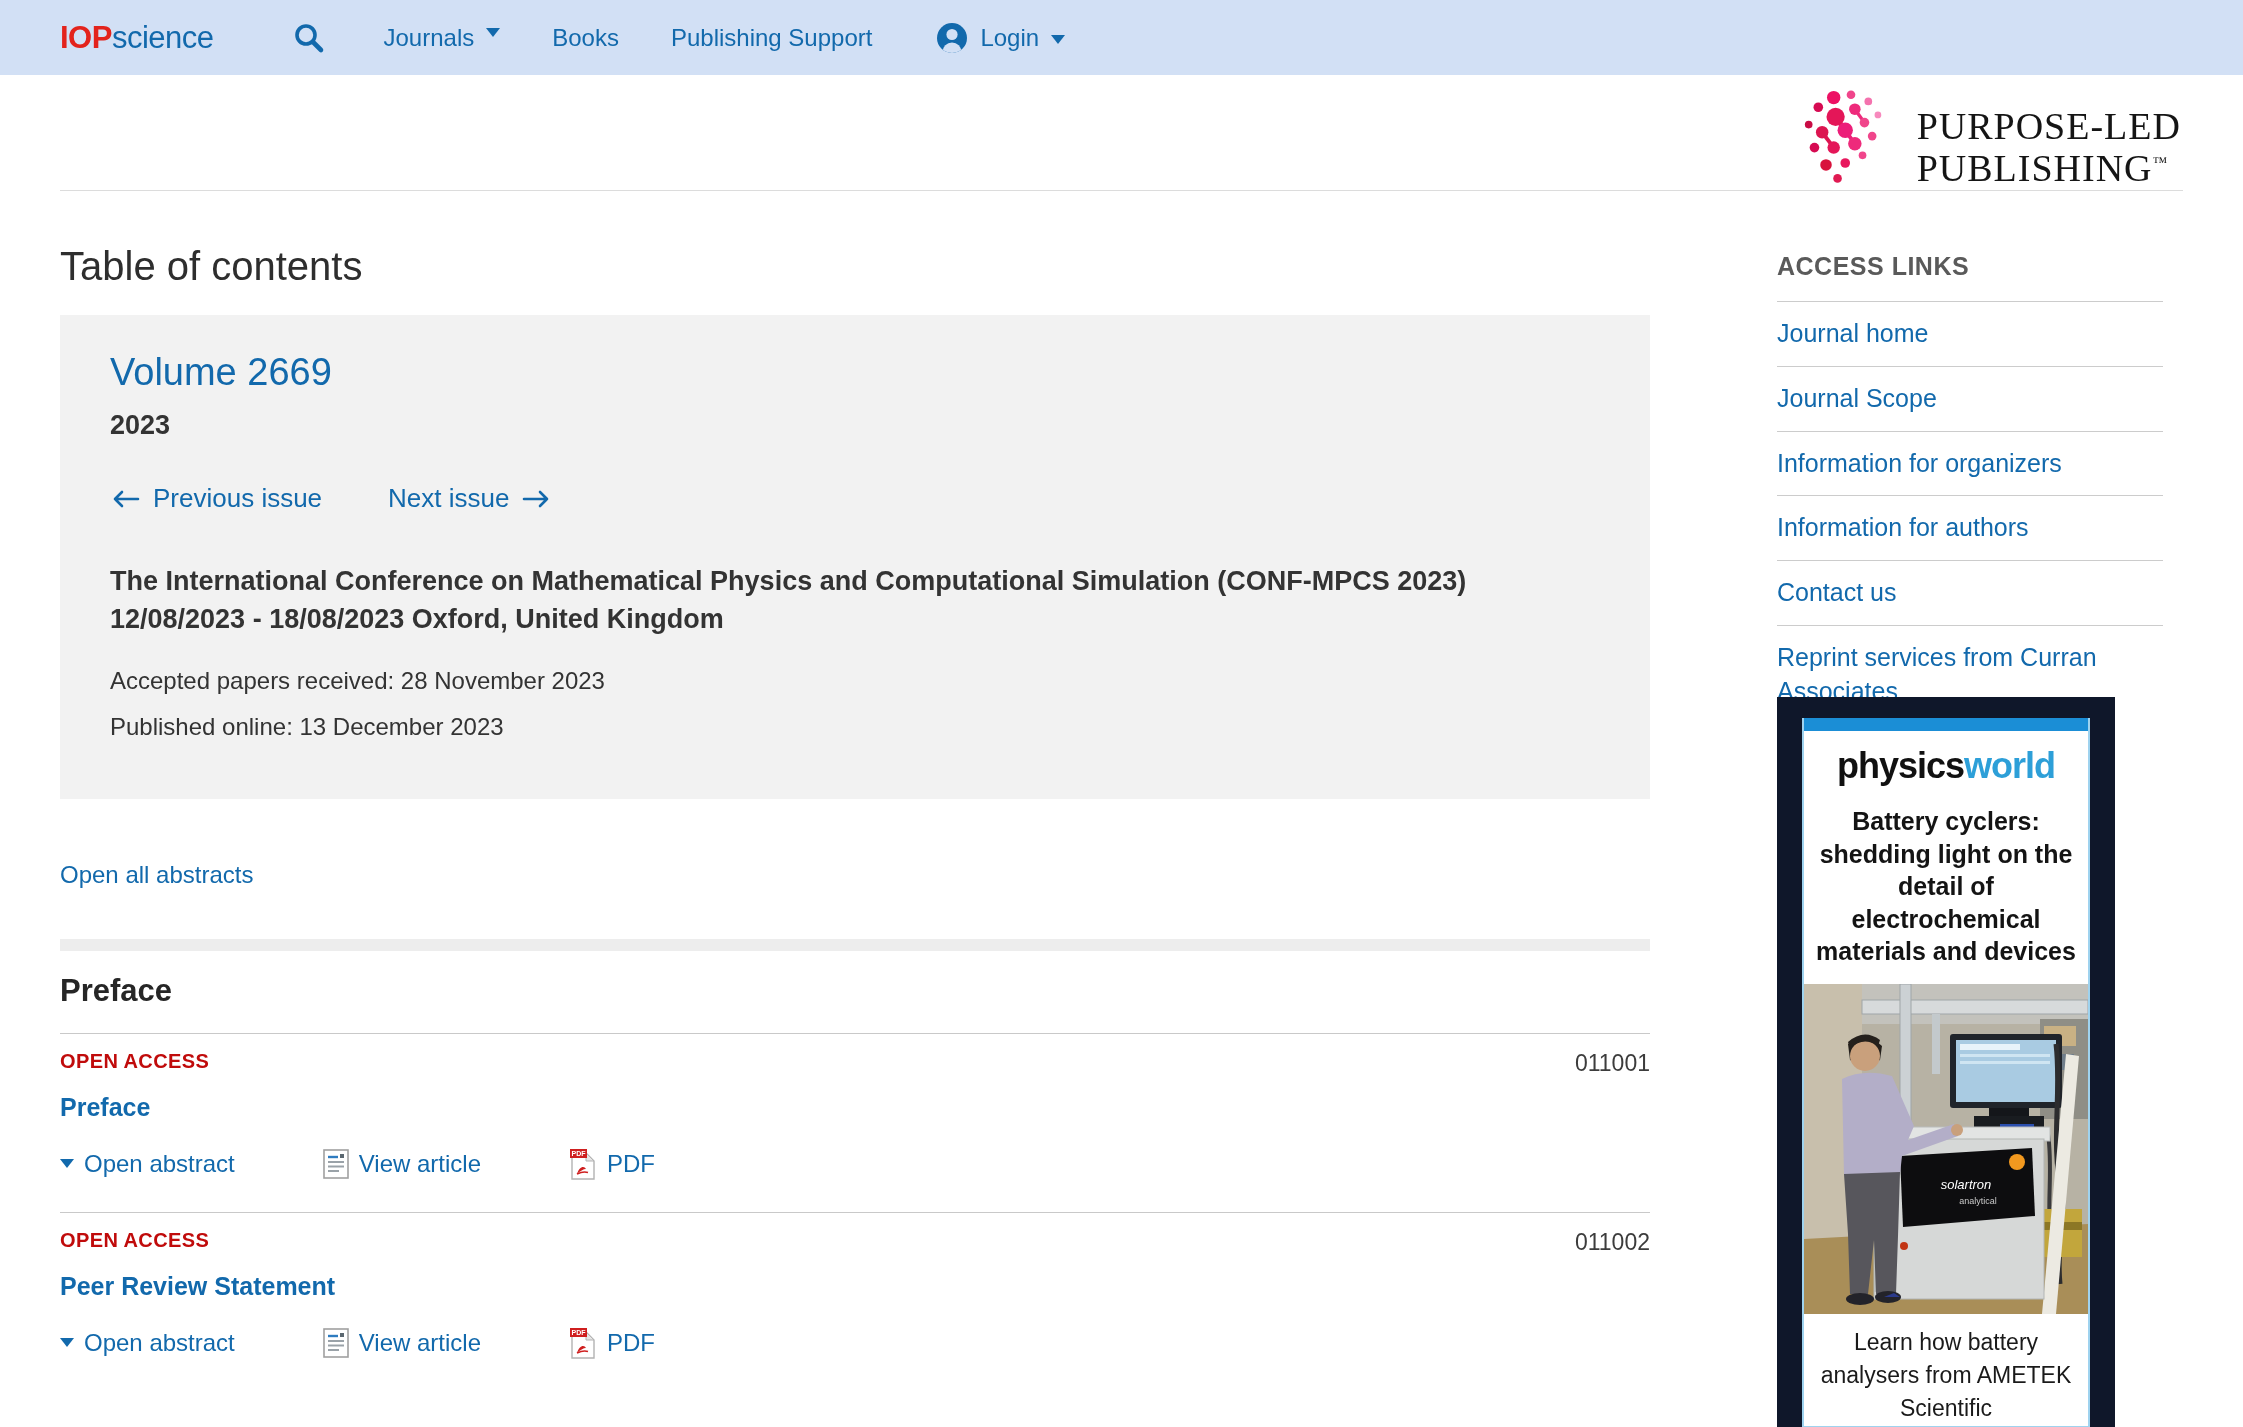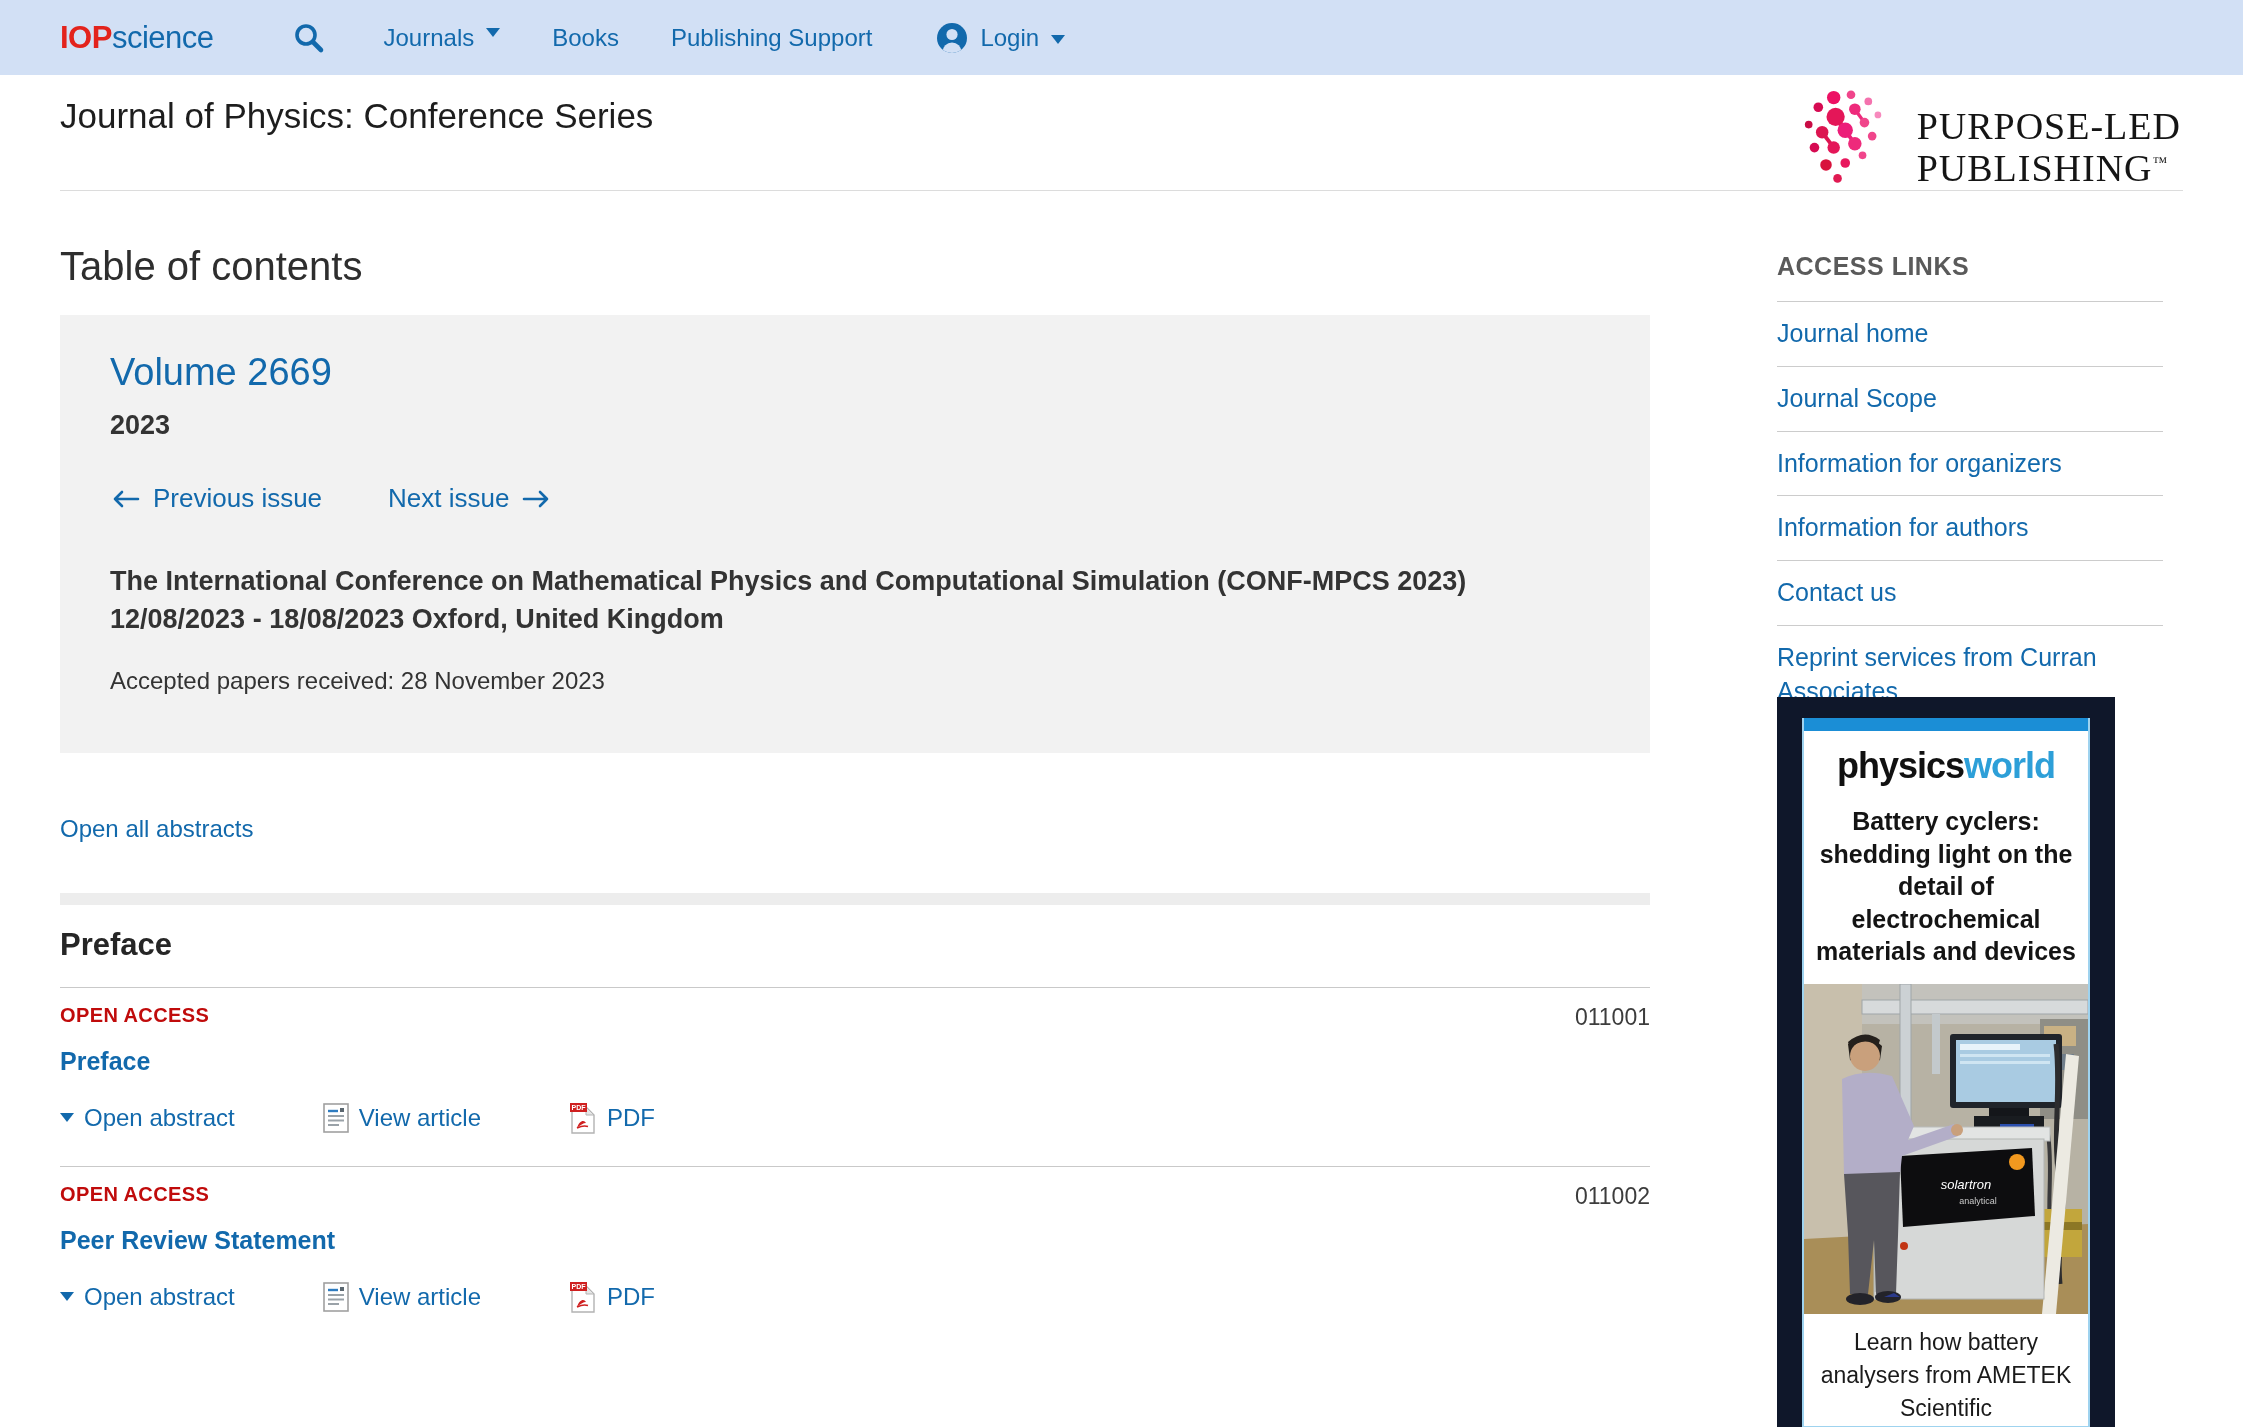"Journal of Physics: Conference Series" div.journal-title { html: <div>Journal of Physics: Conference Series</div> -> none }
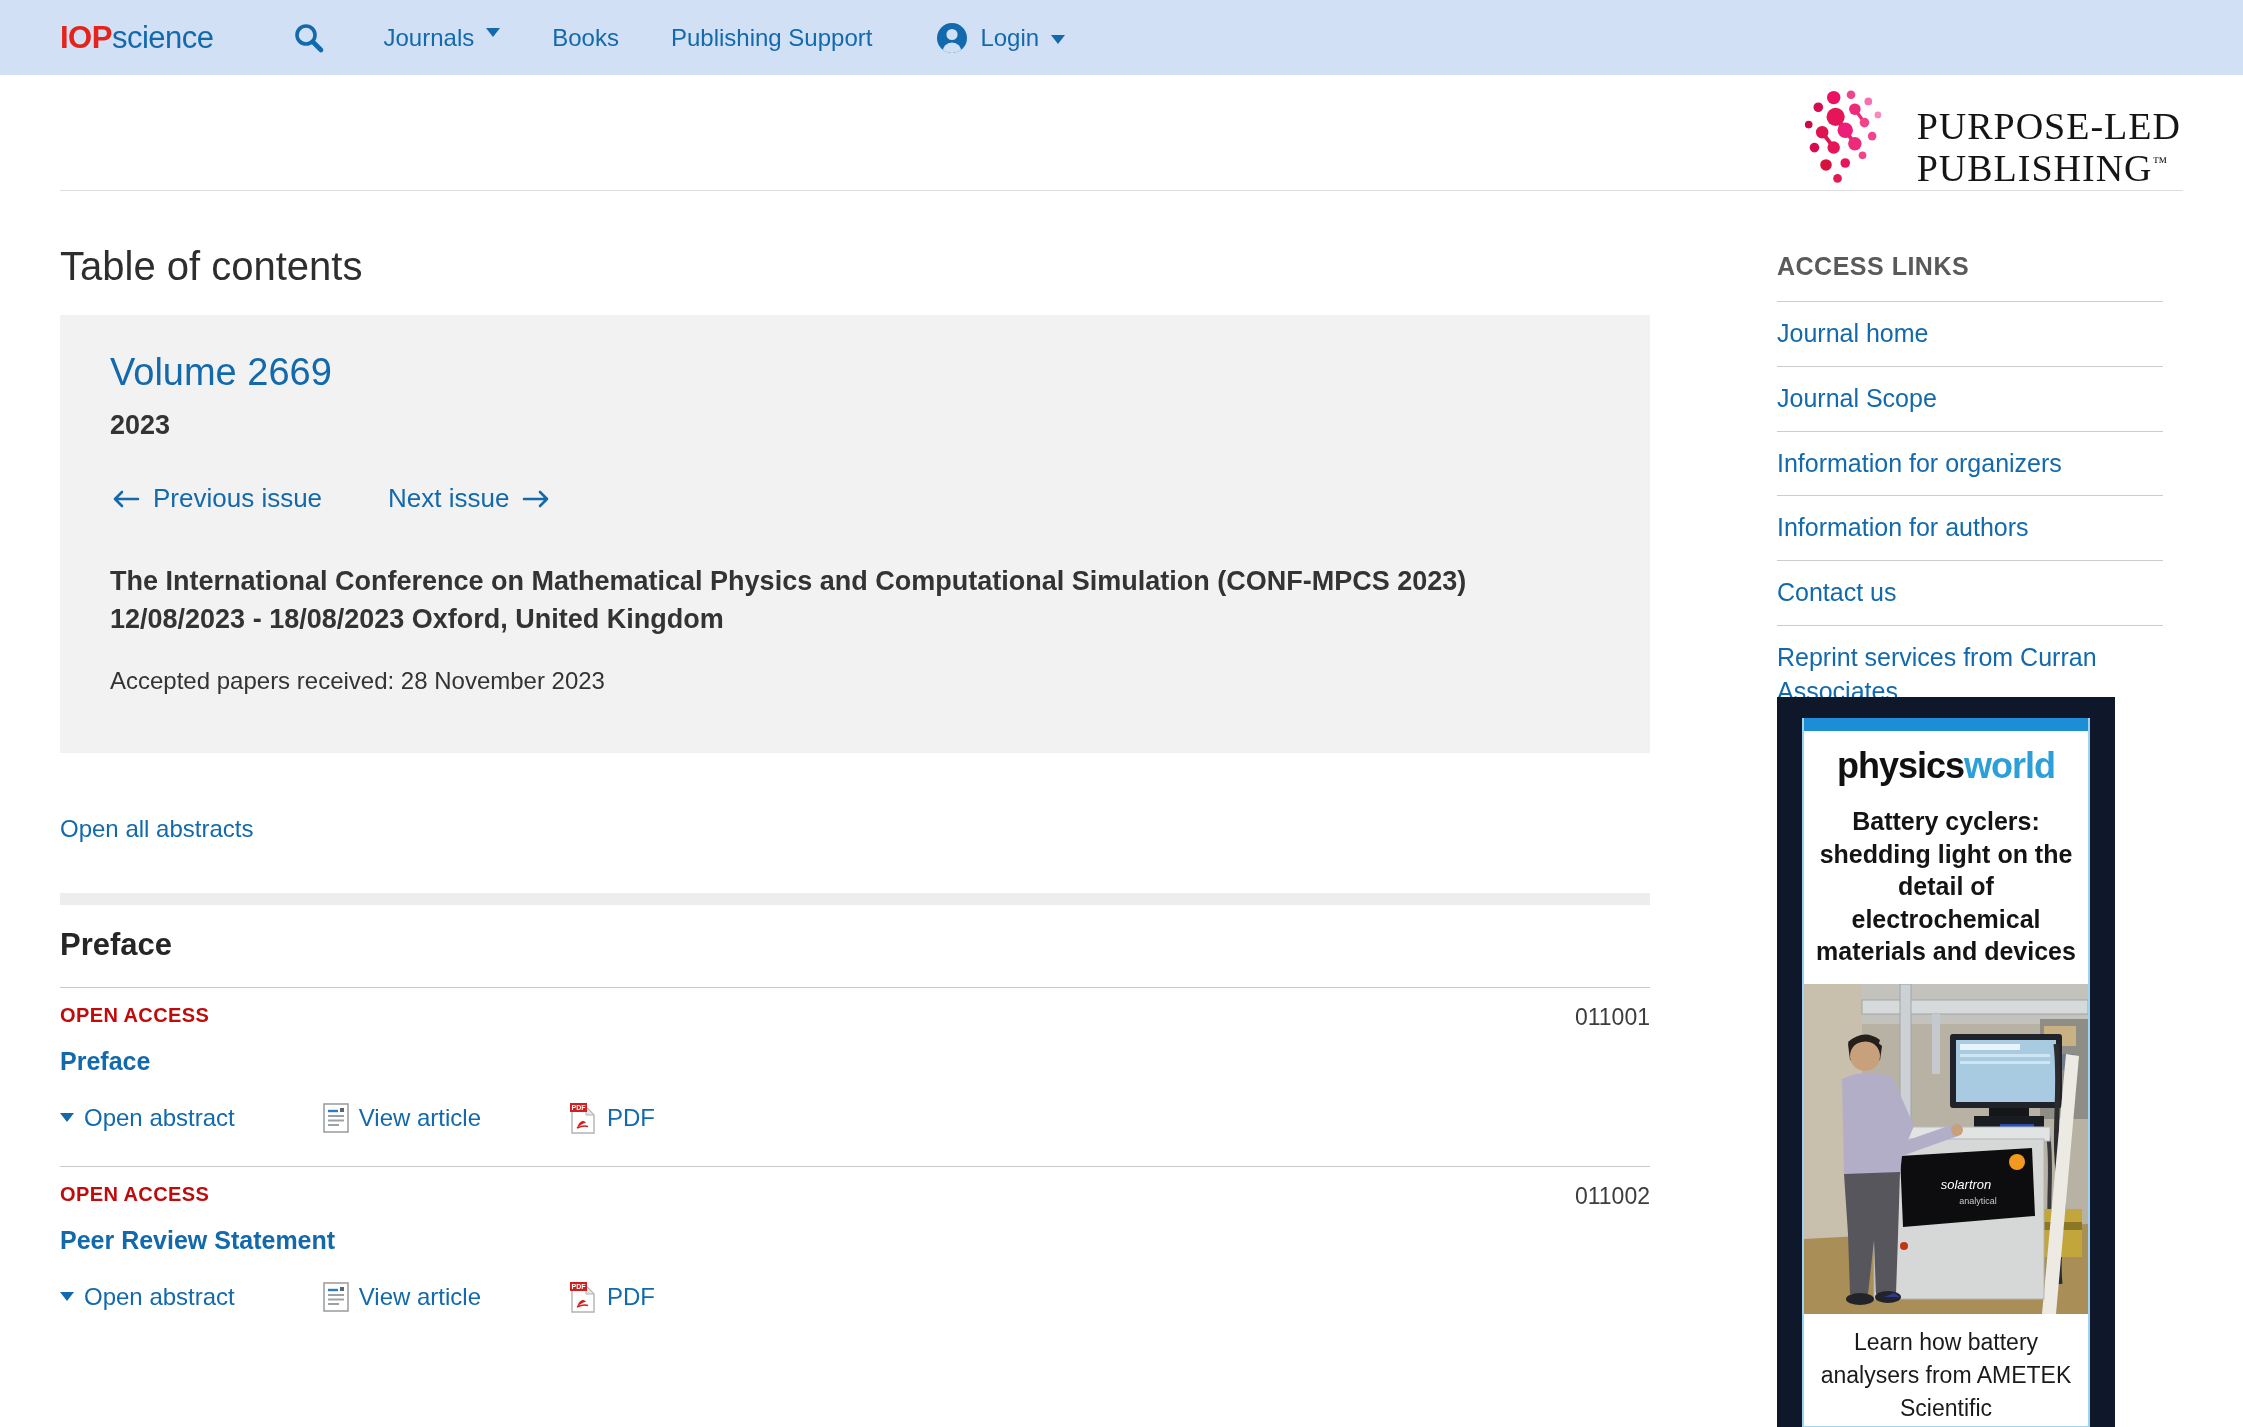"Published online: 13 December 2023" div.meta-line { html: none -> <div>Published online: 13 December 2023</div> }
